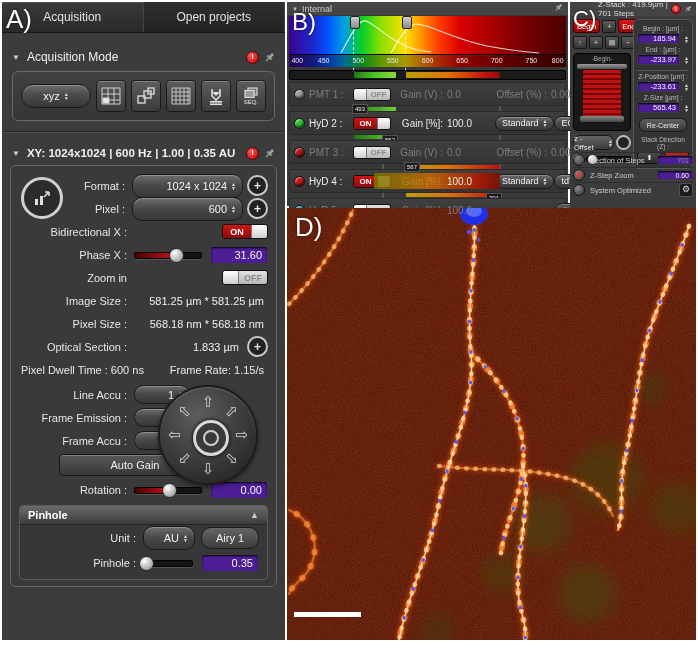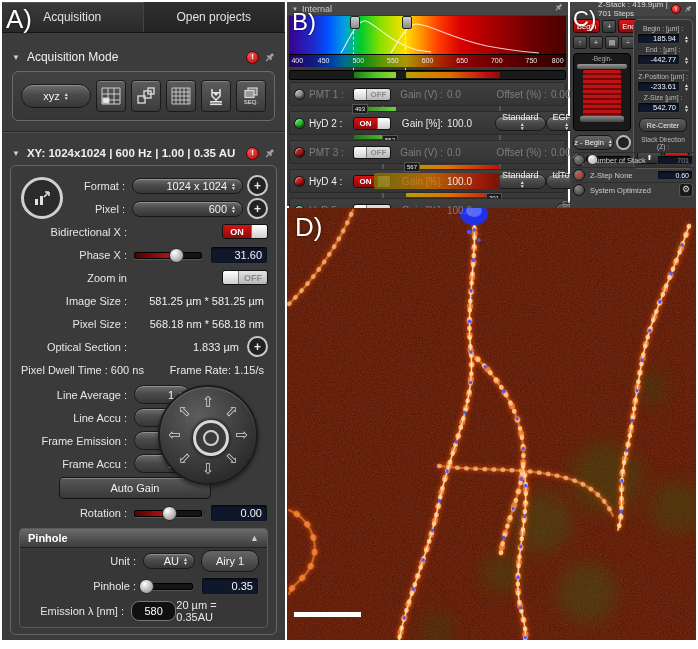"185.94" .valbox { background: #0f172a -> #4c1d95 }
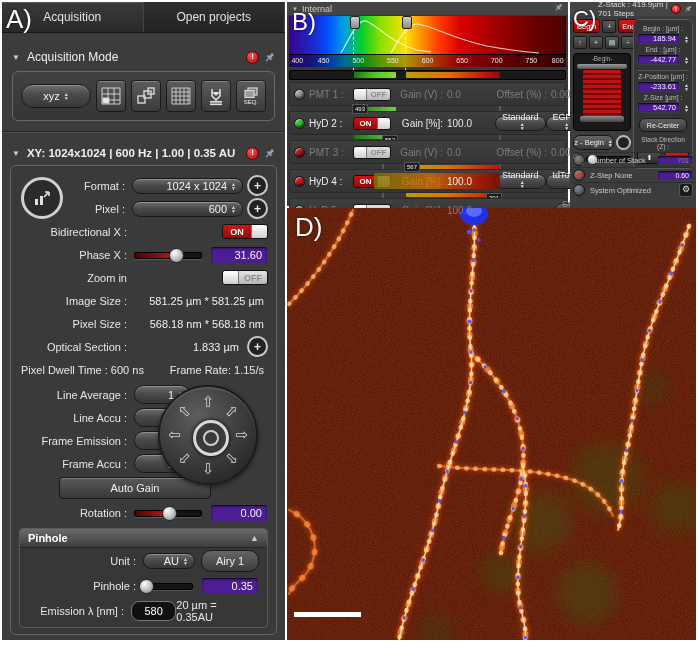"-442.77" div.valbox { text: -442.77 -> -233.97 }
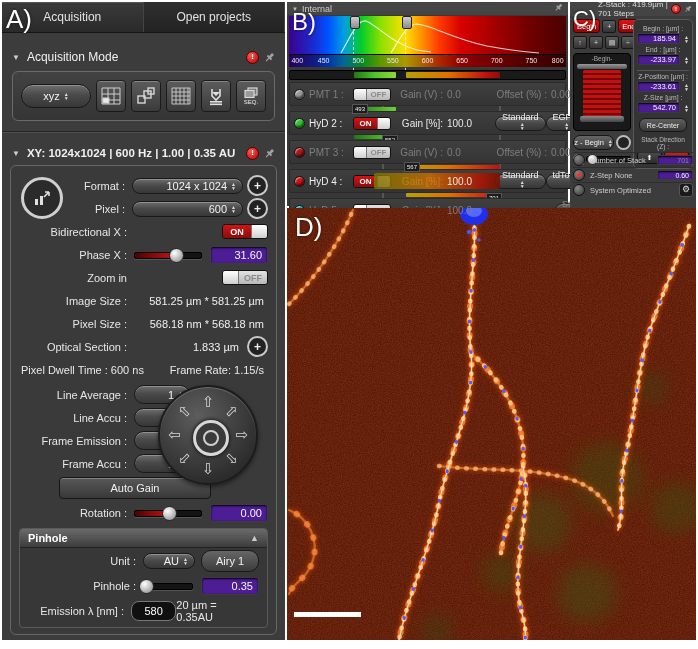"542.70" div.valbox { text: 542.70 -> 565.43 }
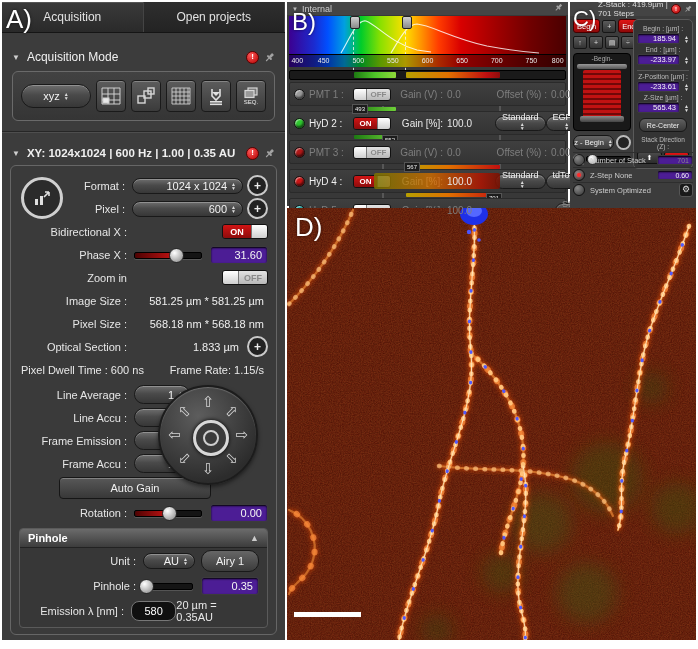"Standard" .chan .ddl { flex-direction: column -> none }
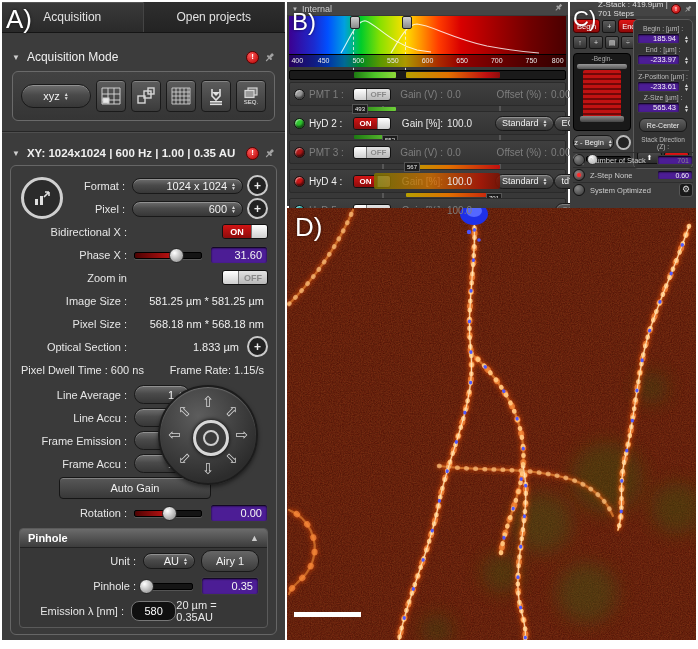"z - Begin" span { text: Begin -> Offset }
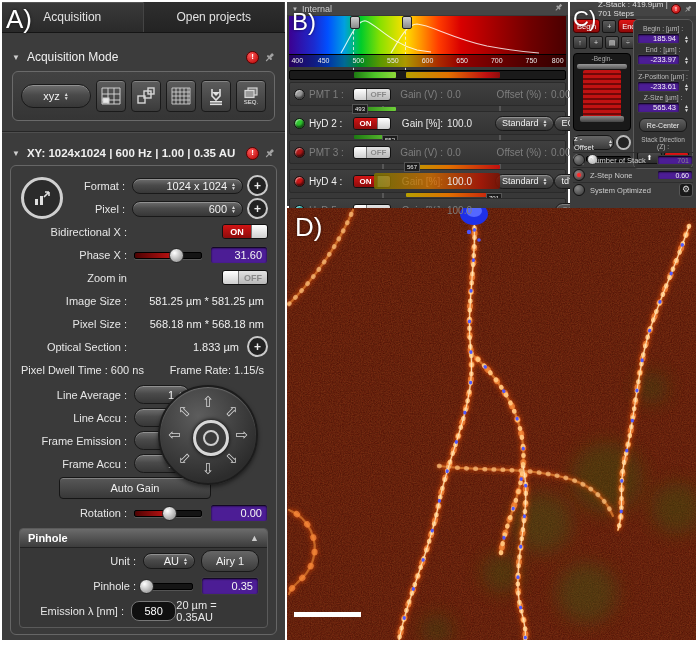"Number of Stack" span.olabel { text: Number of Stack -> Section of Steps }
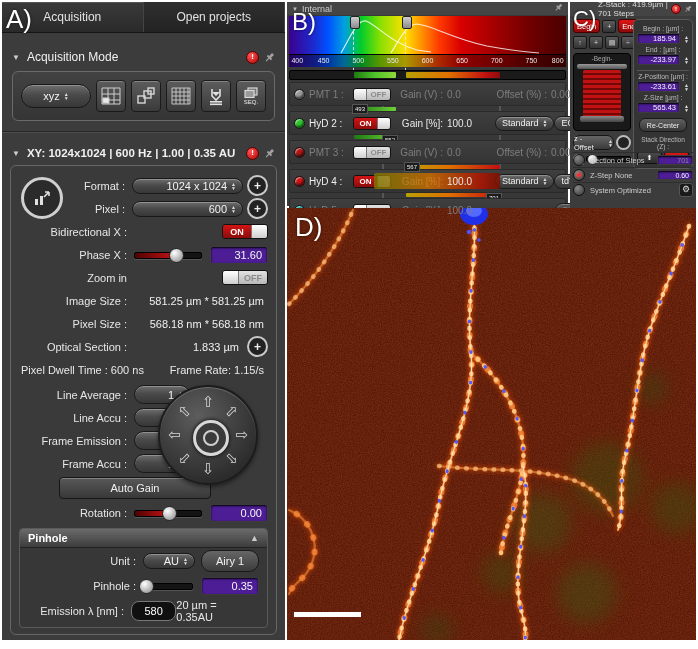"Z-Step None" span.olabel { text: None -> Zoom }
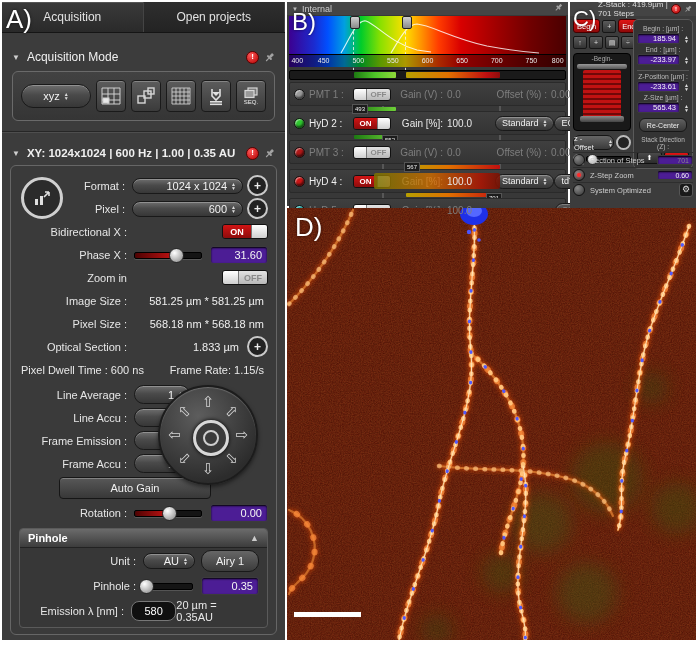"1024 x 1024" .pill { height: 16px -> 24px }
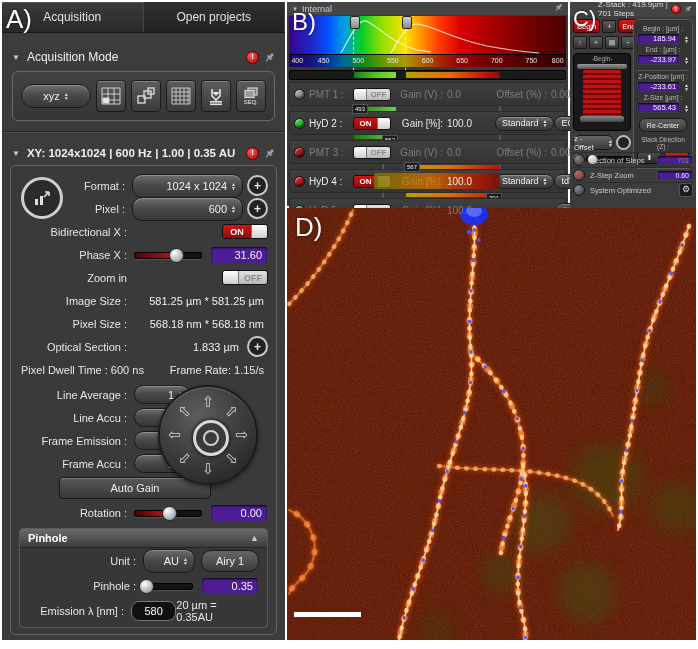"Line Average :" div.row { html: <div> <span>Line Average :</span> <div> <span>1</span> <span> <span>▲</span> <span>▼</span> </span> </div> </div> -> none }
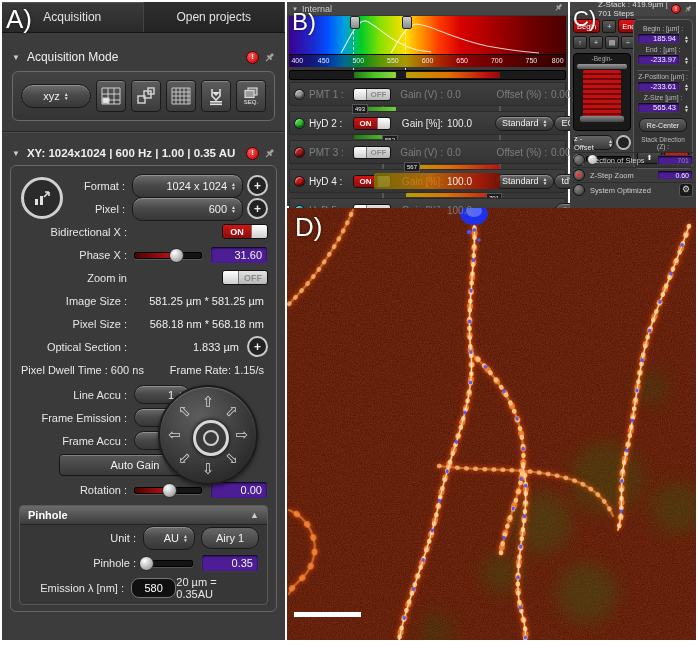"Emission λ [nm] :" div.row { html: <div> <span>Emission λ [nm] :</span> <div>580</div> <span></span> <span>20 µm = 0.35AU</span> </div> -> none }
